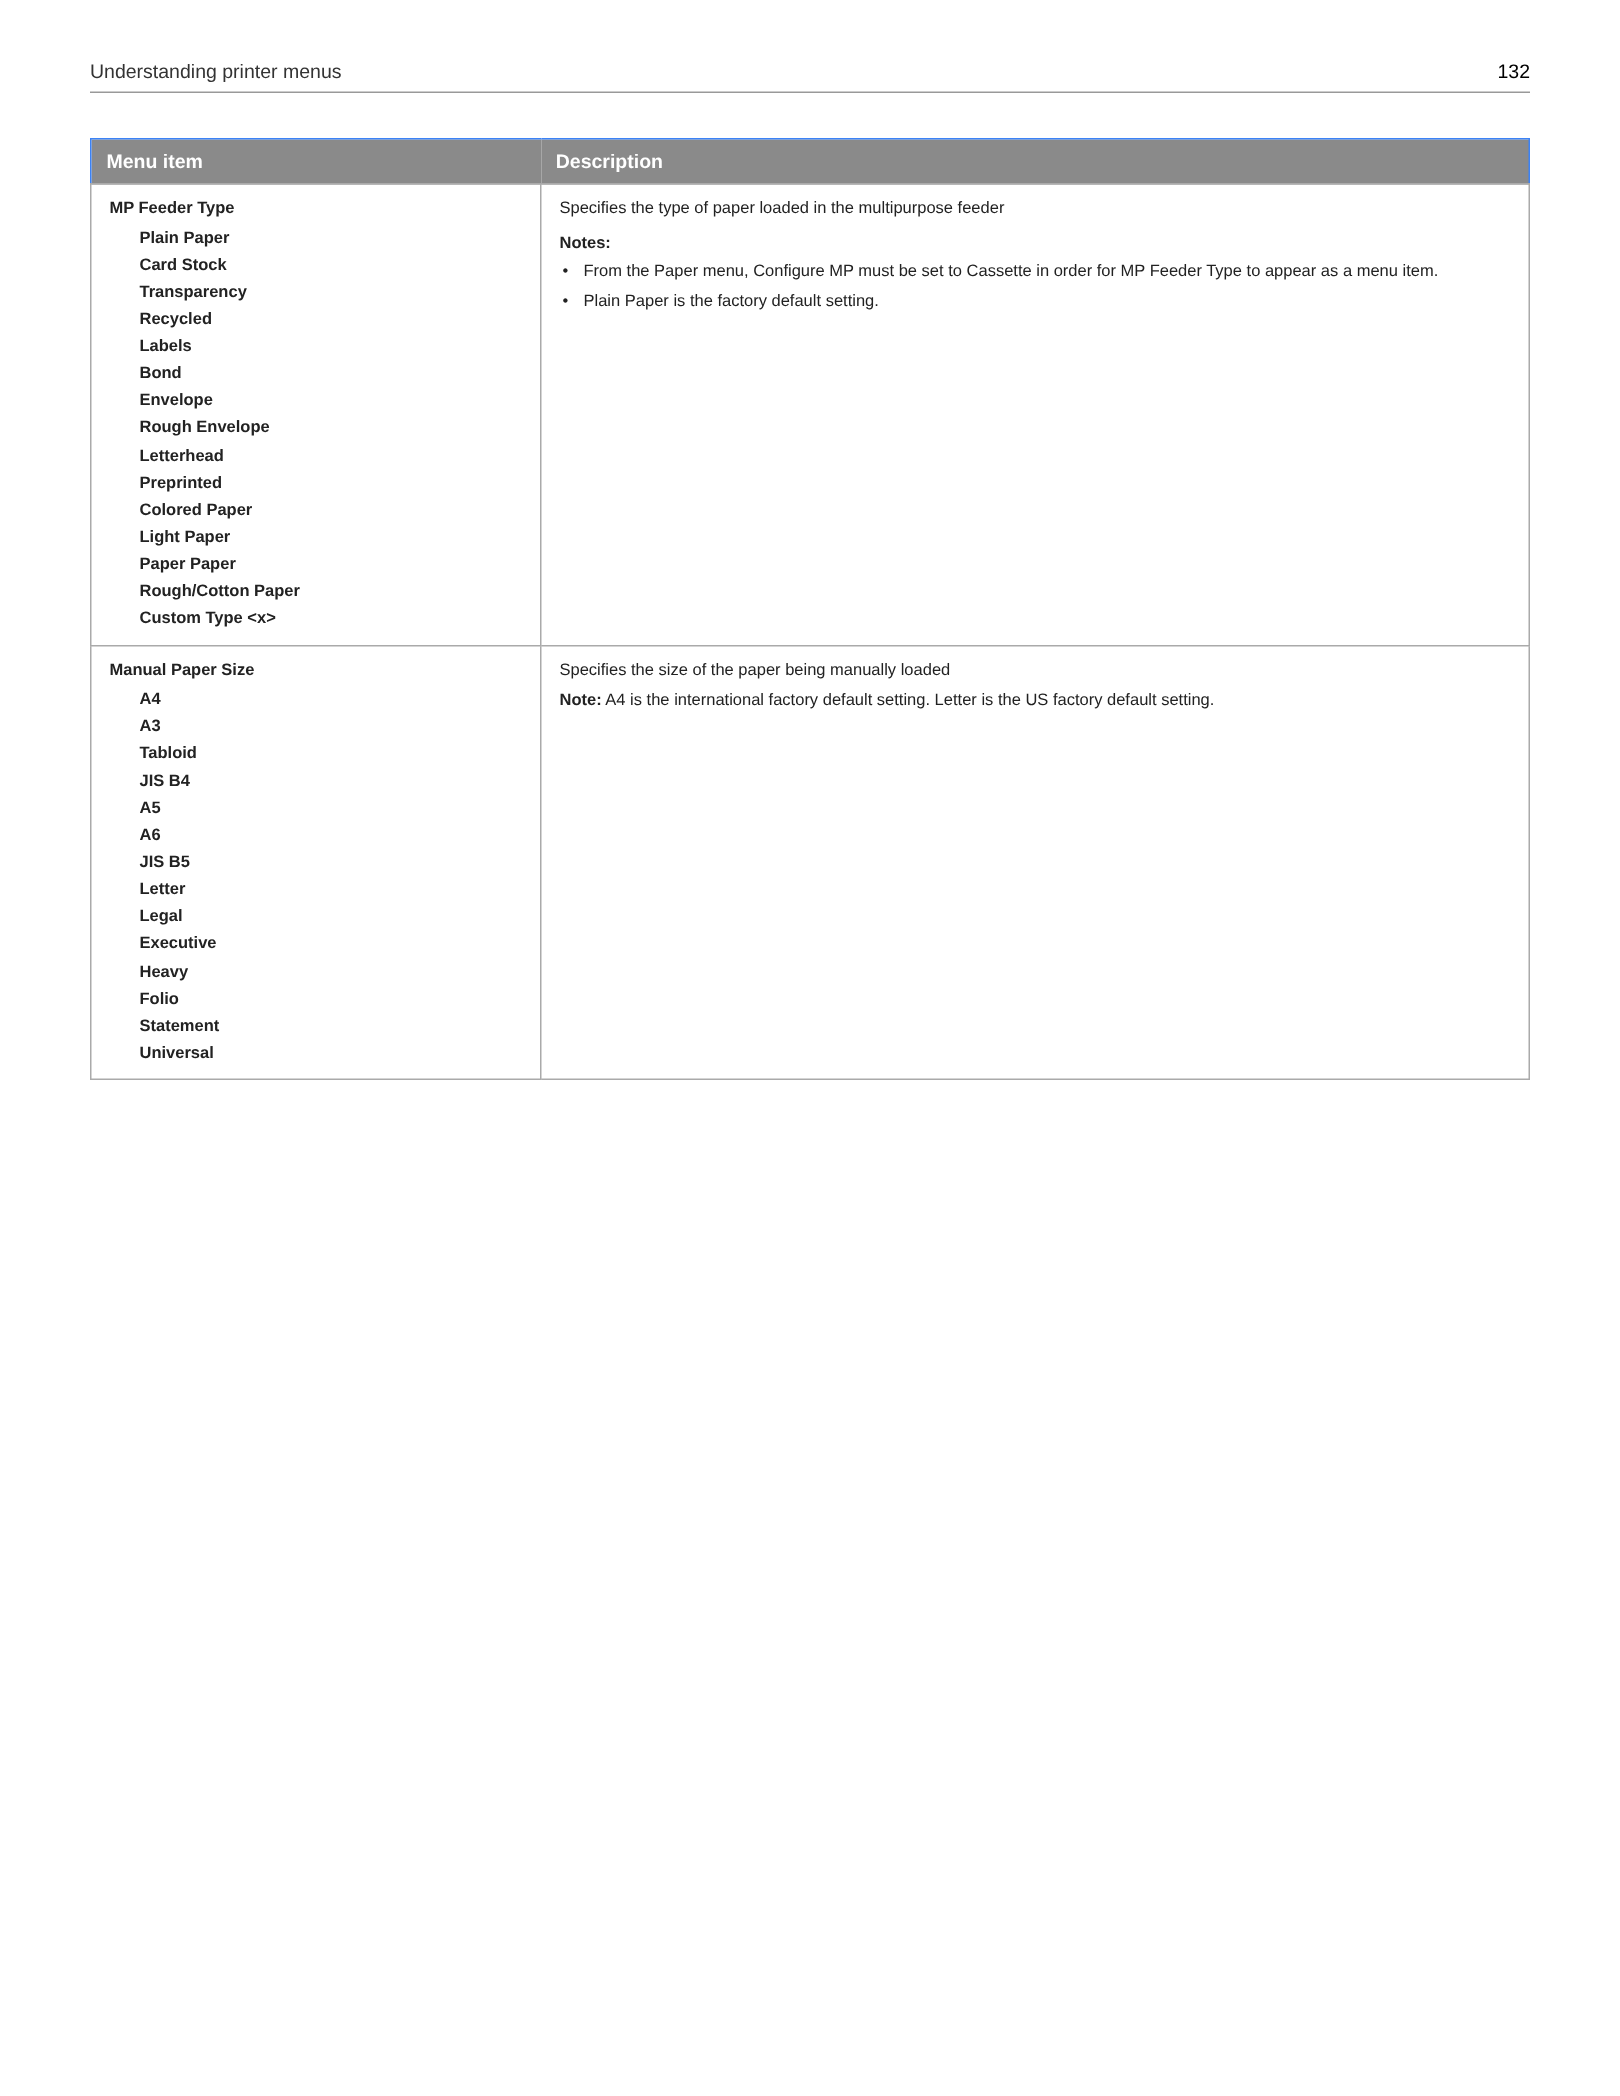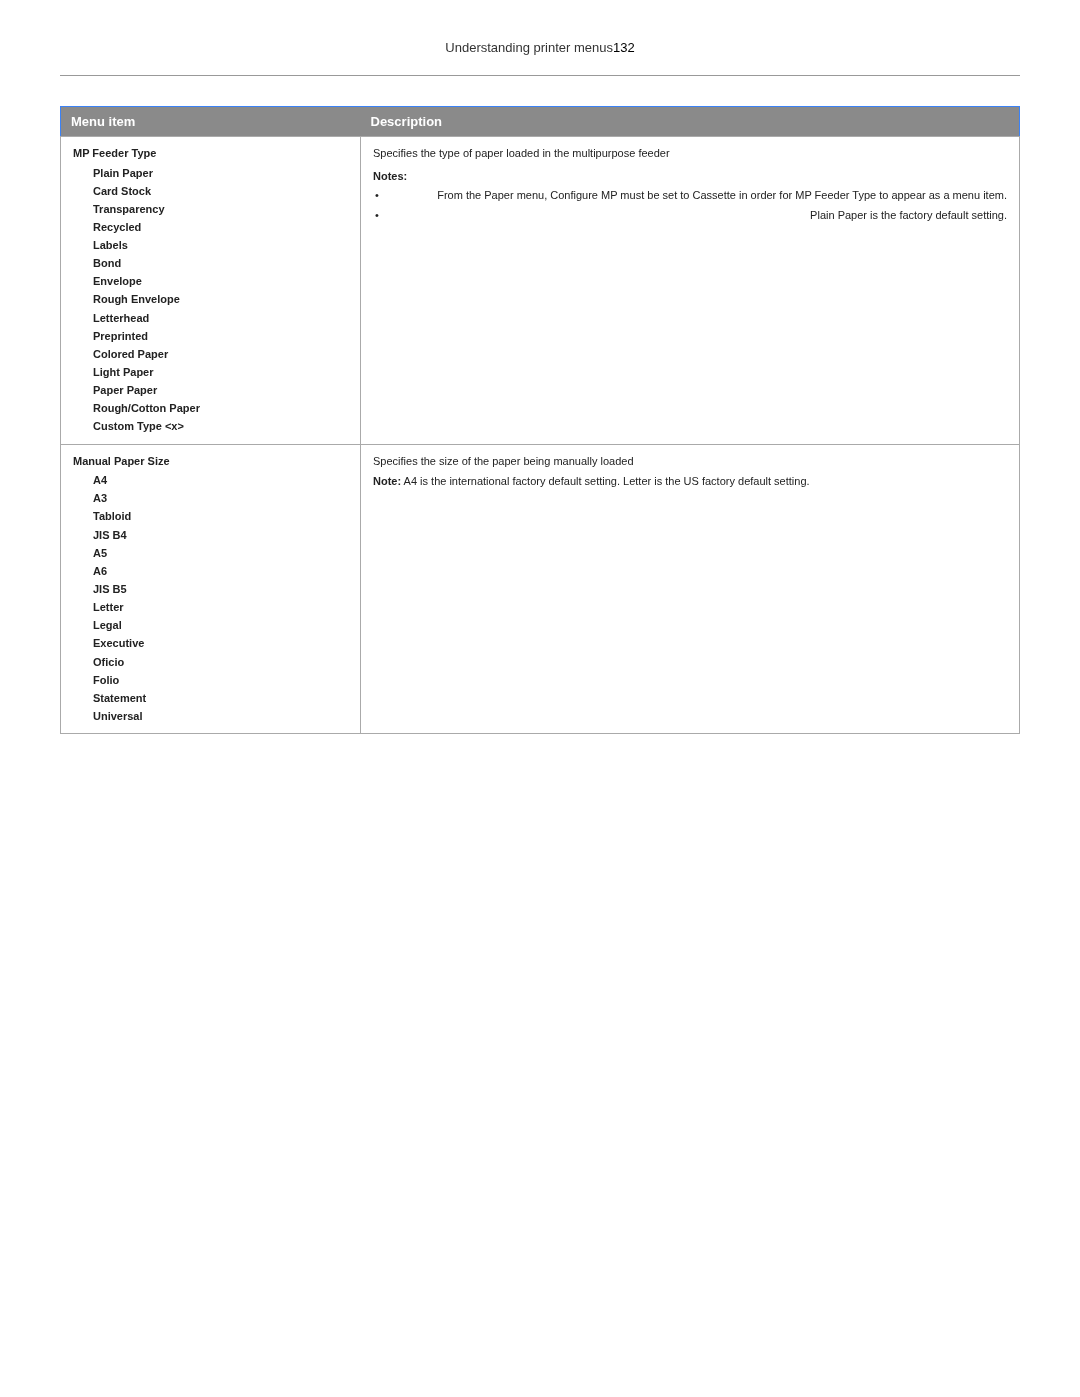"Understanding printer menus" .page-header { justify-content: center -> space-between; padding-bottom: 20px -> 6px }
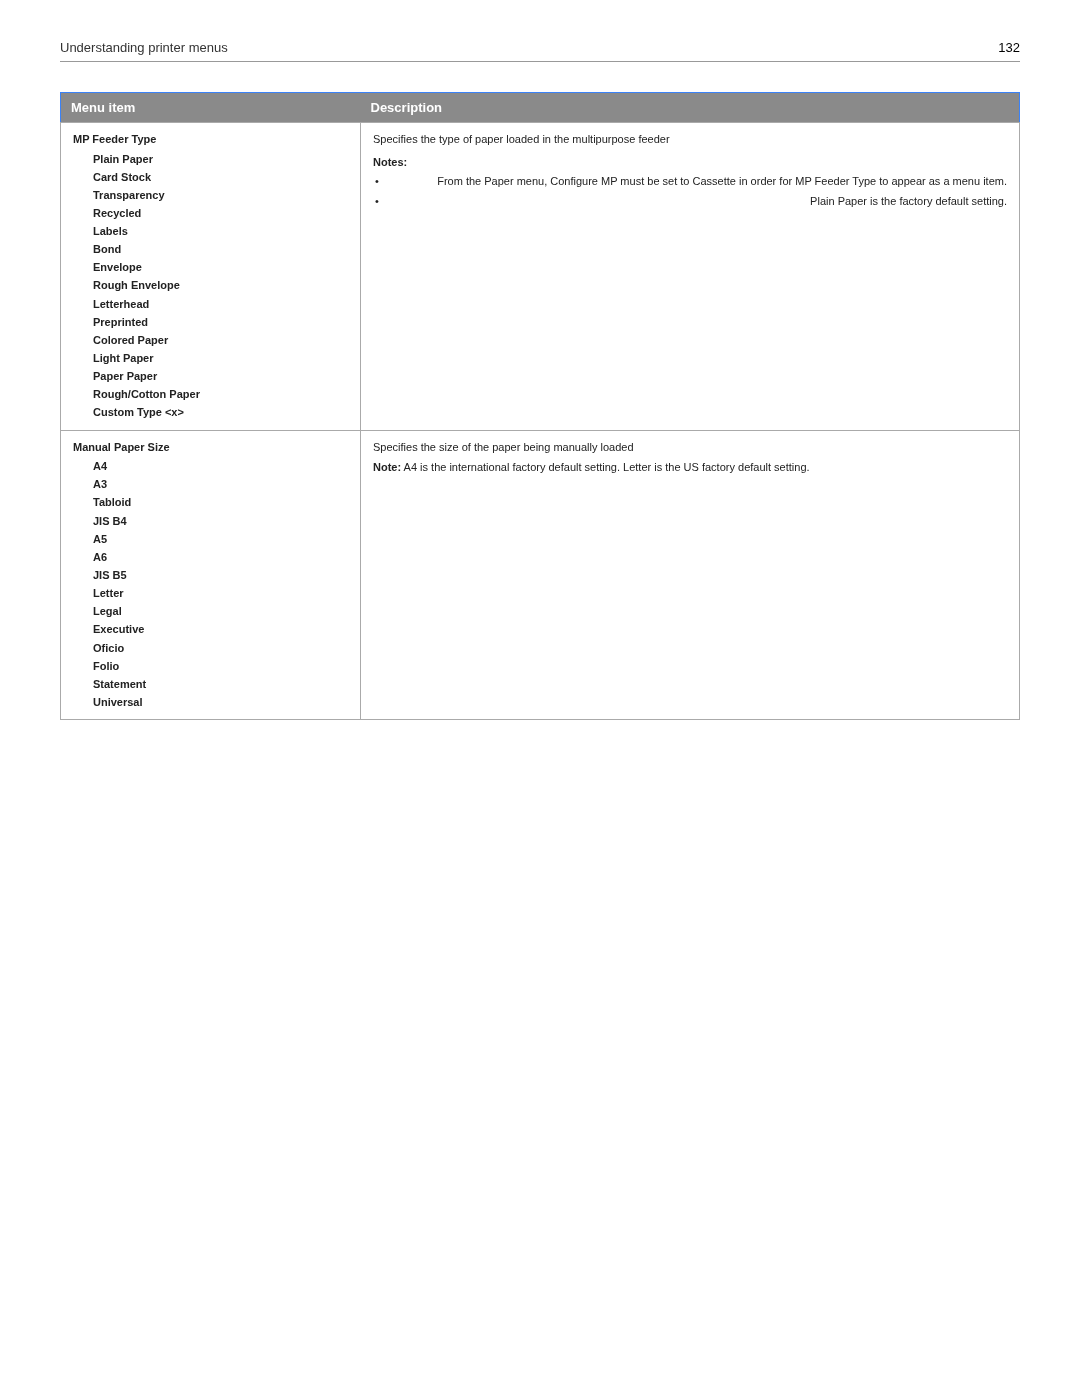"From the Paper menu, Configure" .bullet-list li { text-align: right -> none }
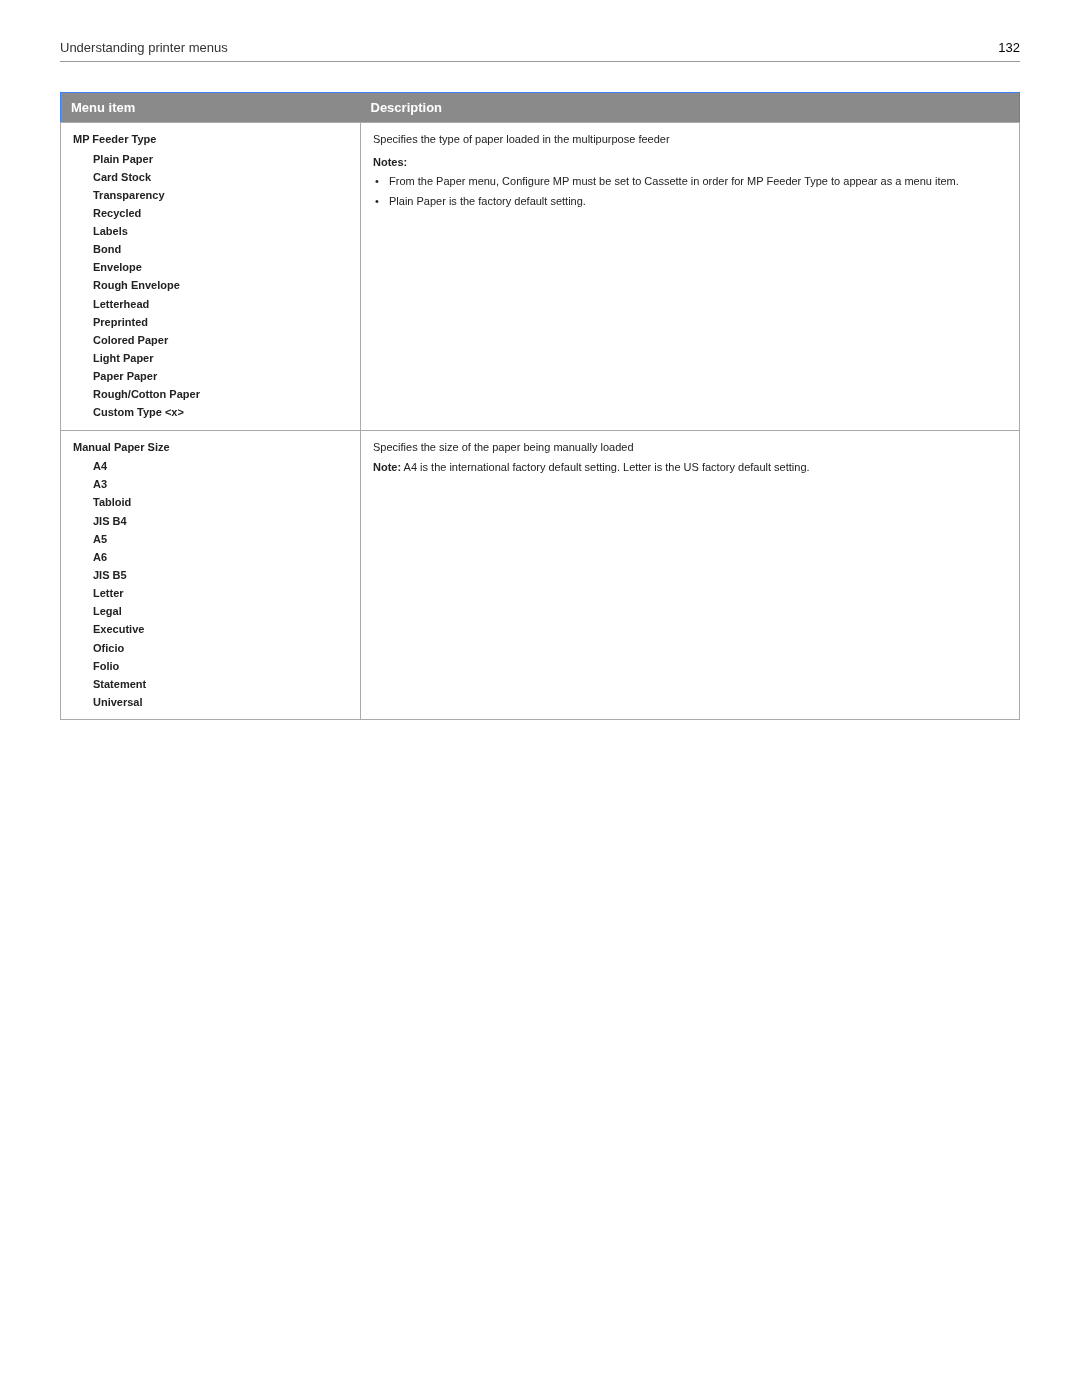"Oficio" div.menu-sub-item { text: Oficio -> Heavy }
